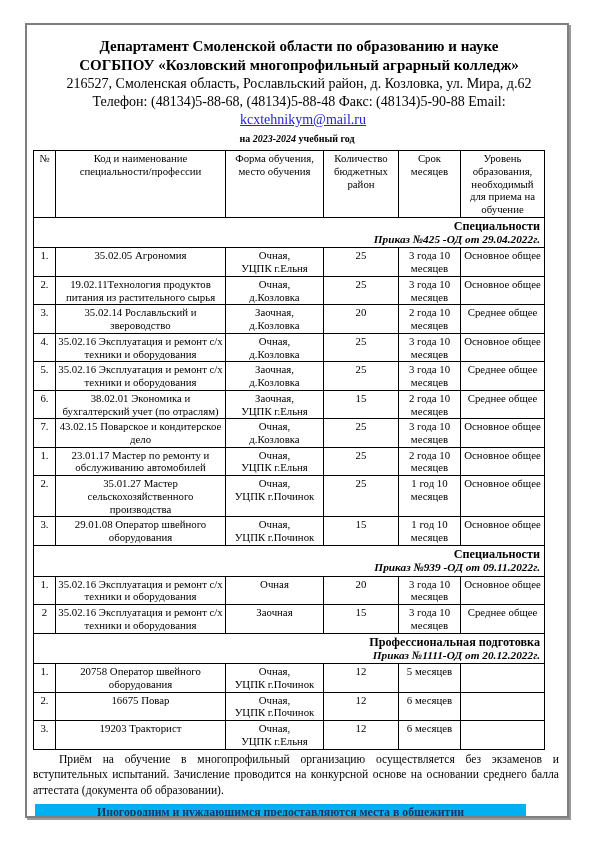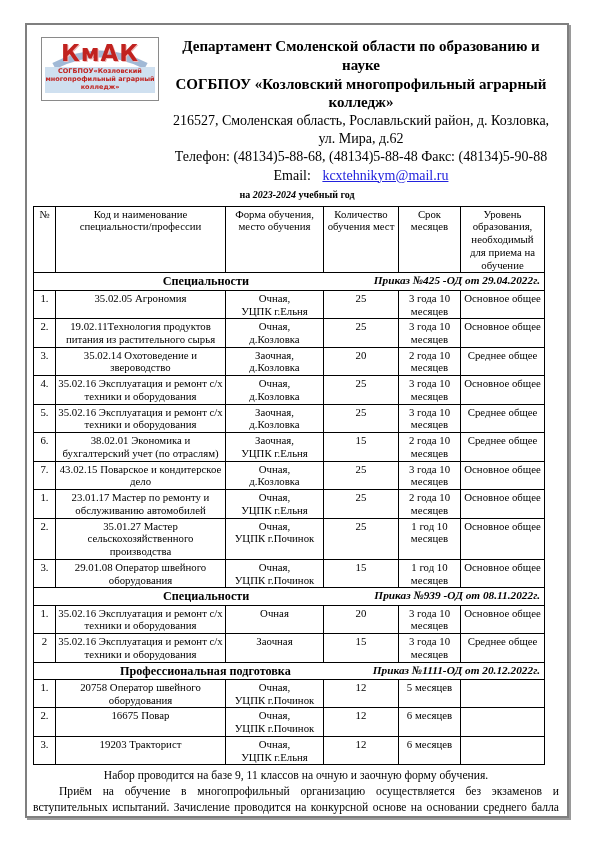"КмАК" div.logo-box { html: <div> <svg> <path></path> </svg> <div>КмАК</div> <div>СОГБПОУ«Козловский многопрофильный аграрный колледж»</div> </div> -> none }
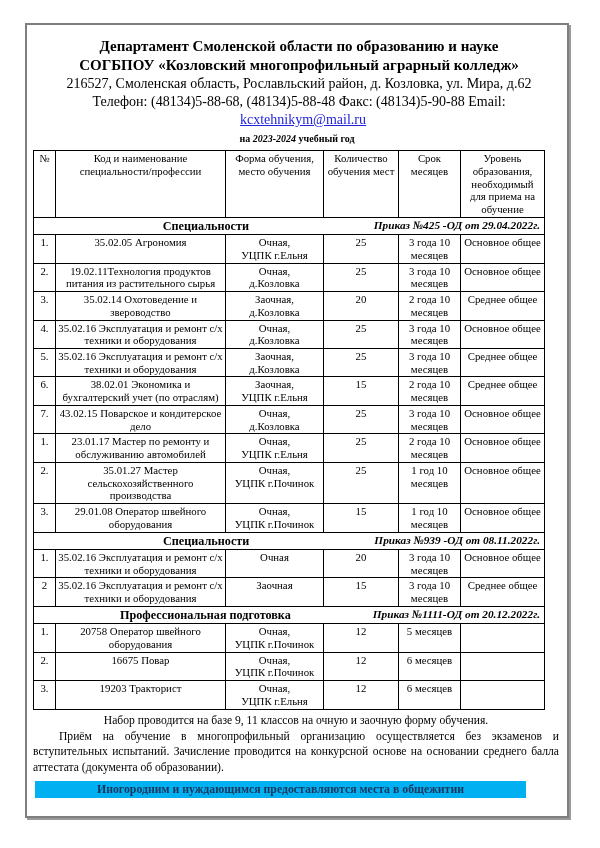"Количество обучения мест" th { text: обучения мест -> бюджетных район }
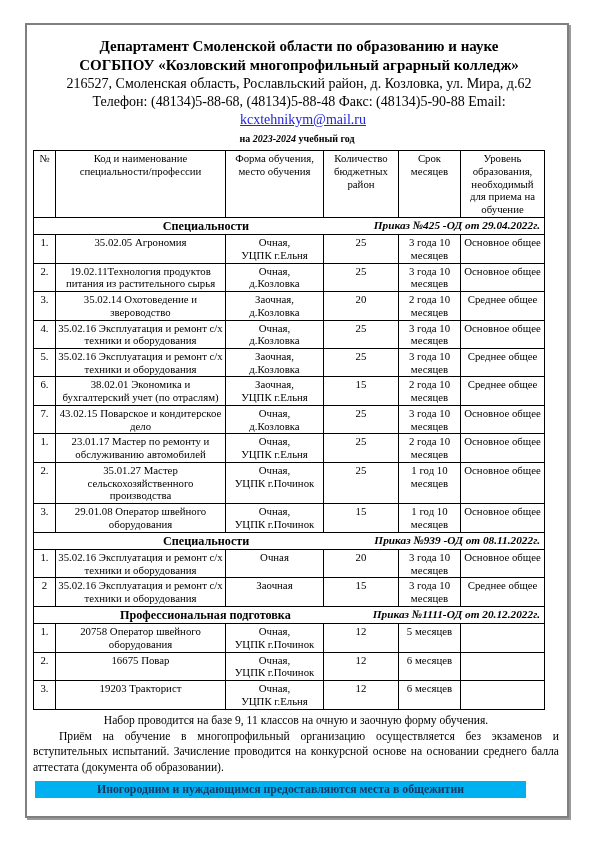"Специальности" .section-flex { align-items: flex-start -> flex-end; flex-direction: none -> column }
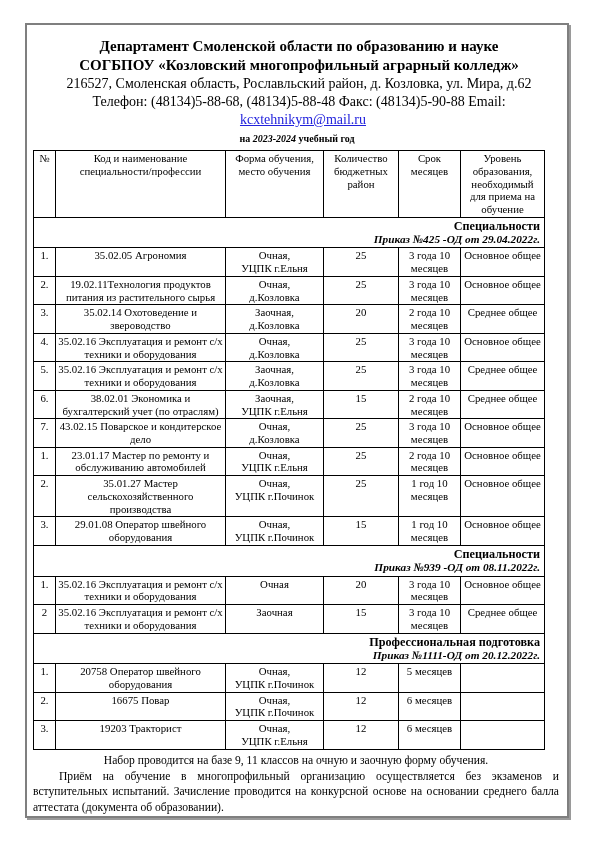"35.02.14 Охотоведение и звероводство" td.c-name { text: Охотоведение -> Рославльский }
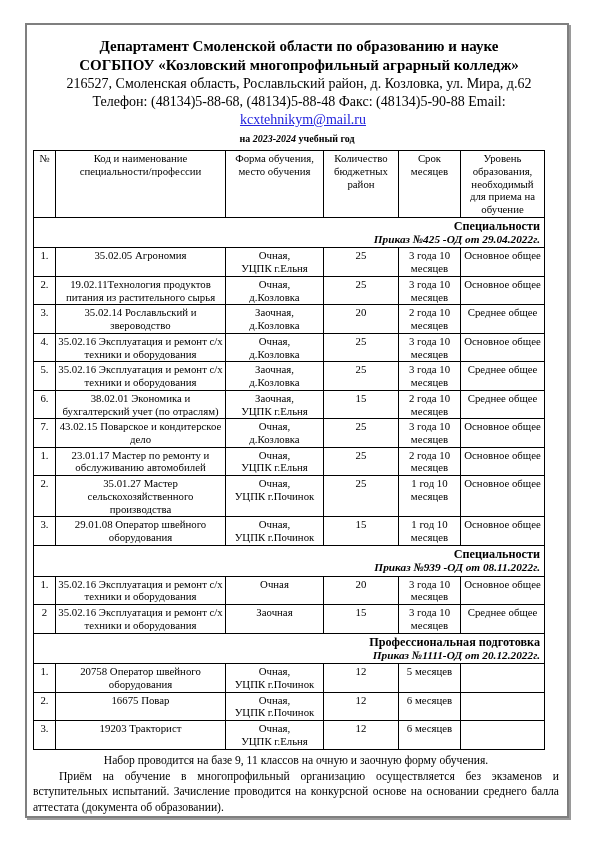"Приказ №939 -ОД от 08.11.2022г." span.section-order { text: 08.11.2022г -> 09.11.2022г }
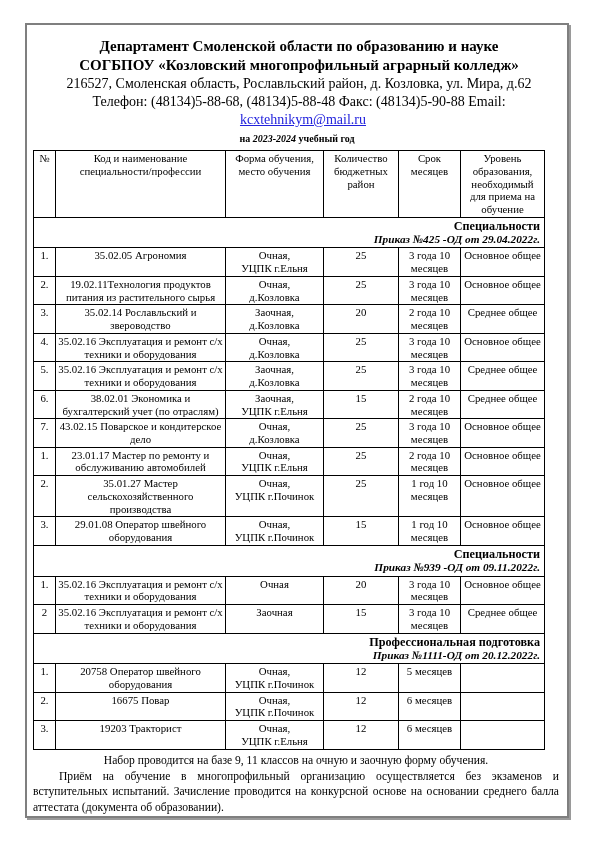"Набор проводится на базе 9," p.note-center { html: <p>Набор проводится на базе 9, 11 классов на очную и заочную форму обучения.</p> -> none }
